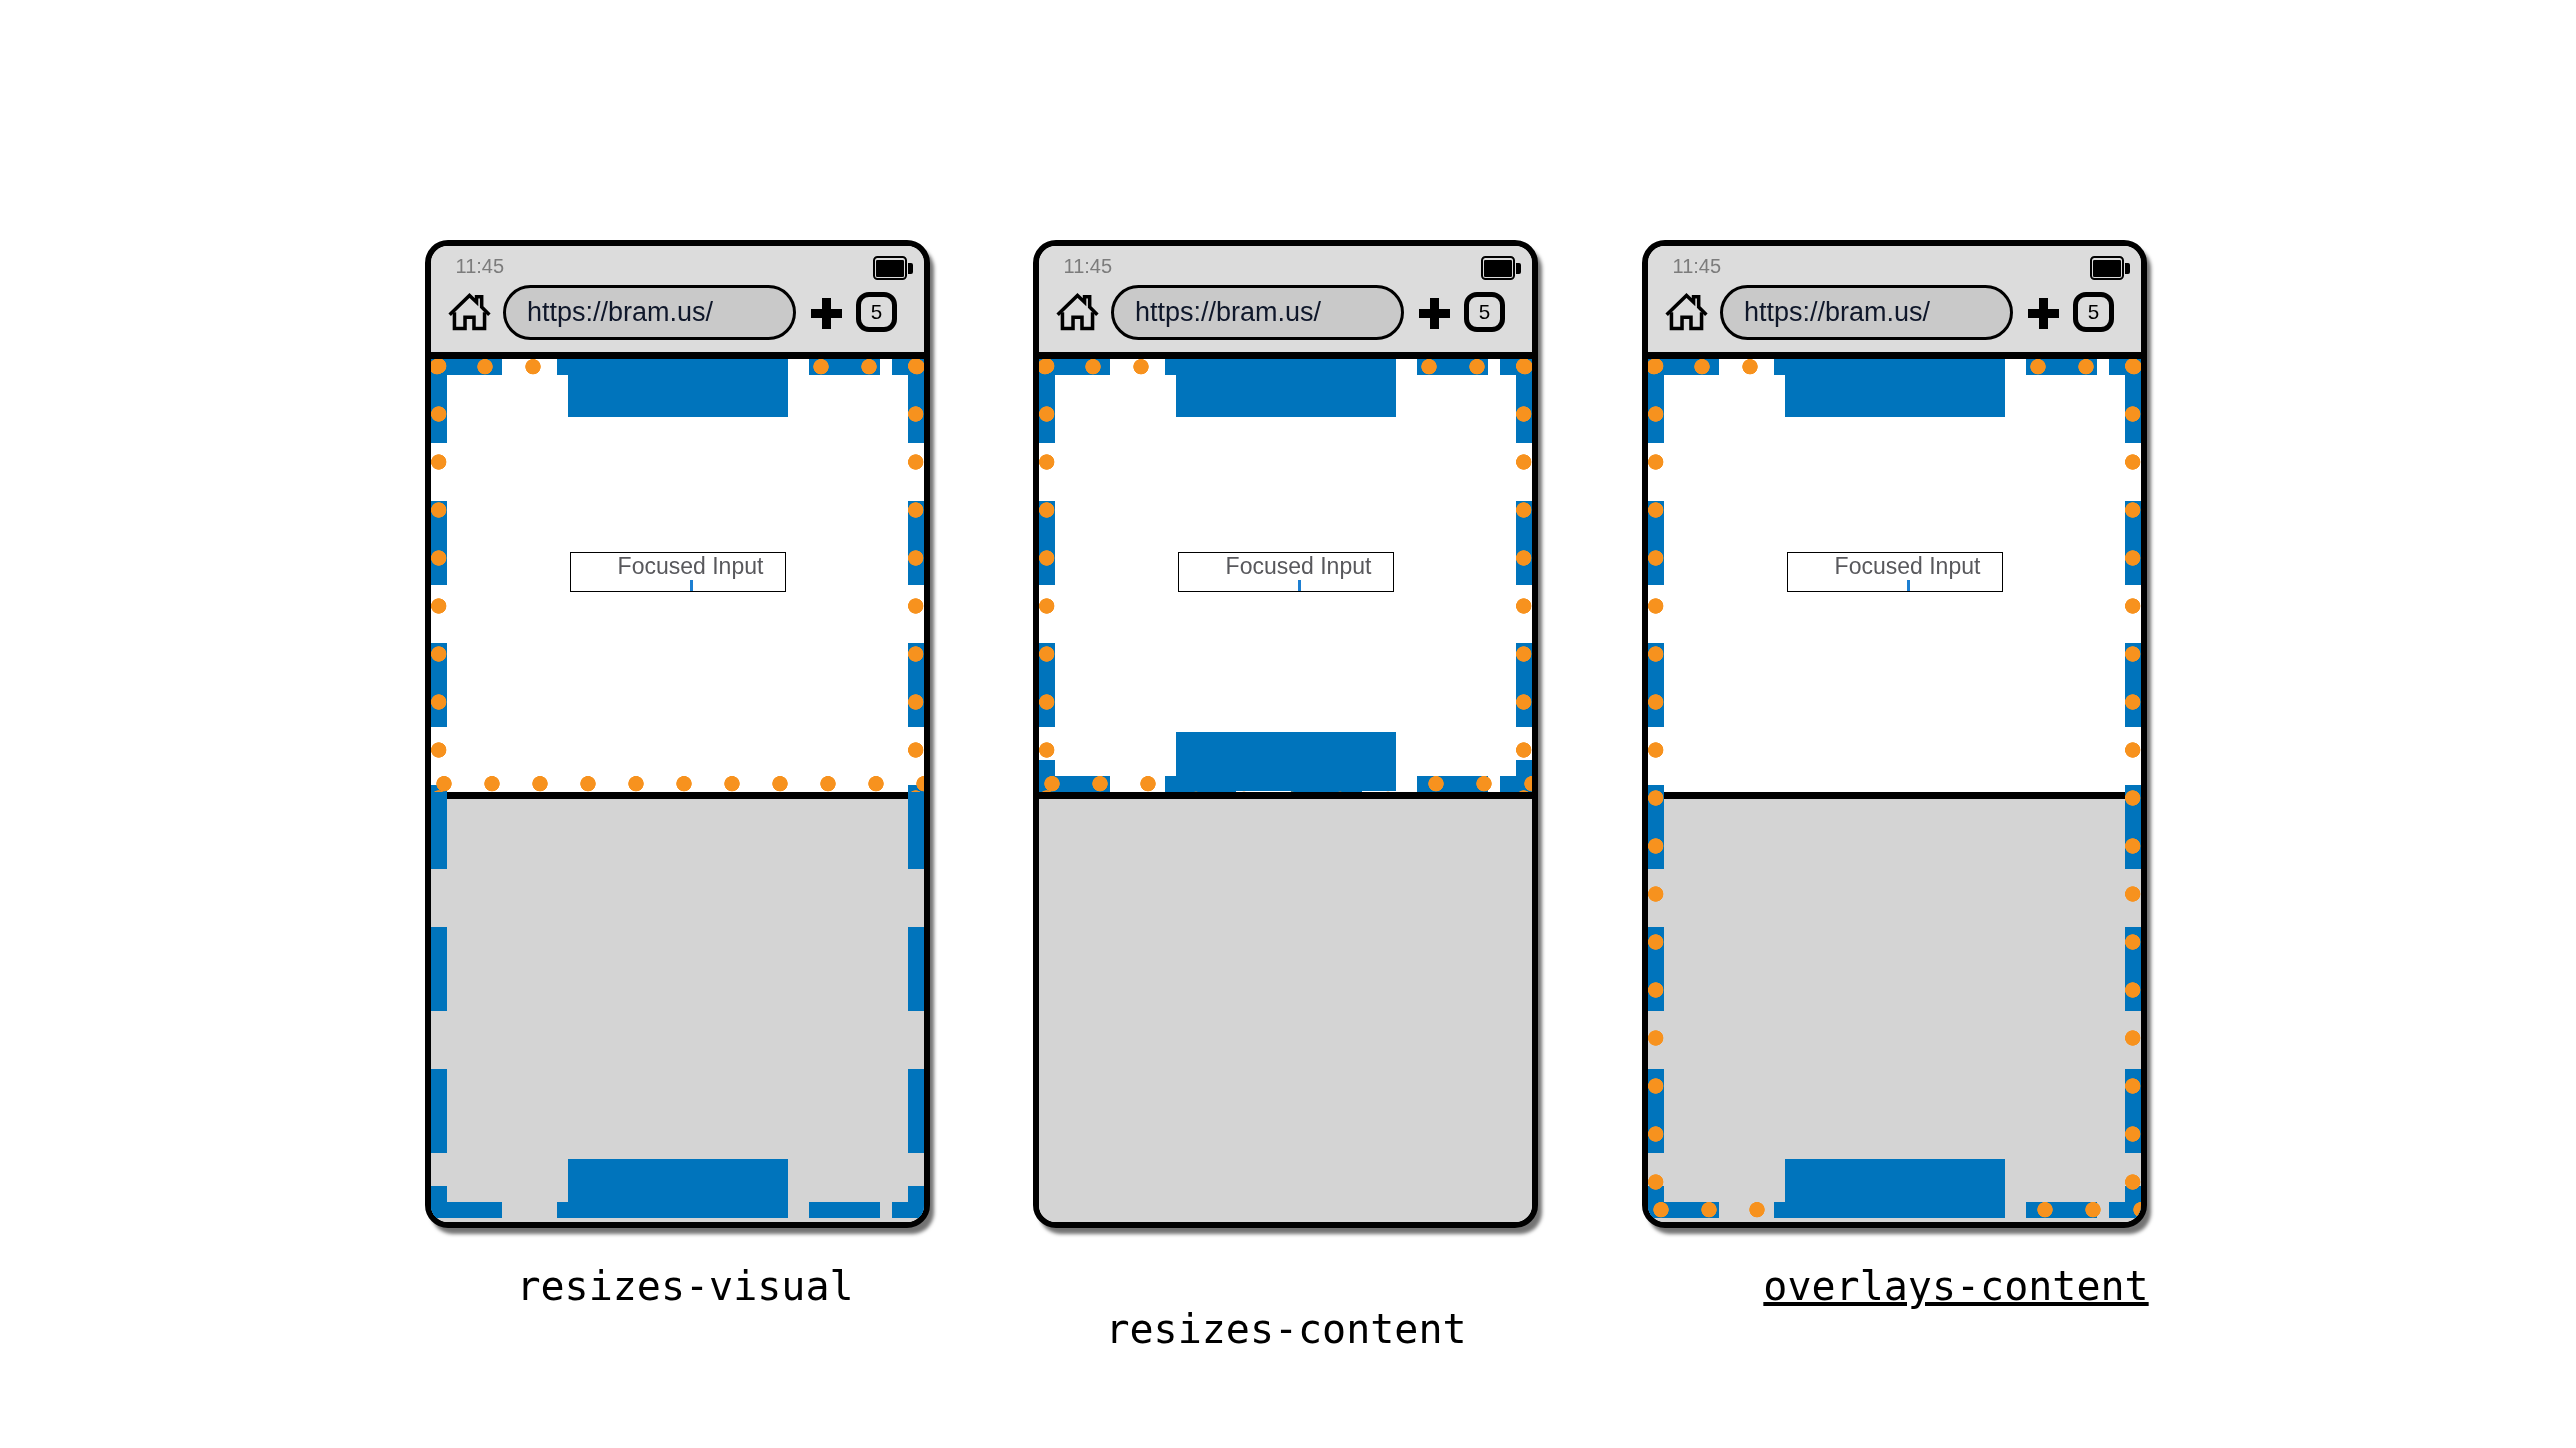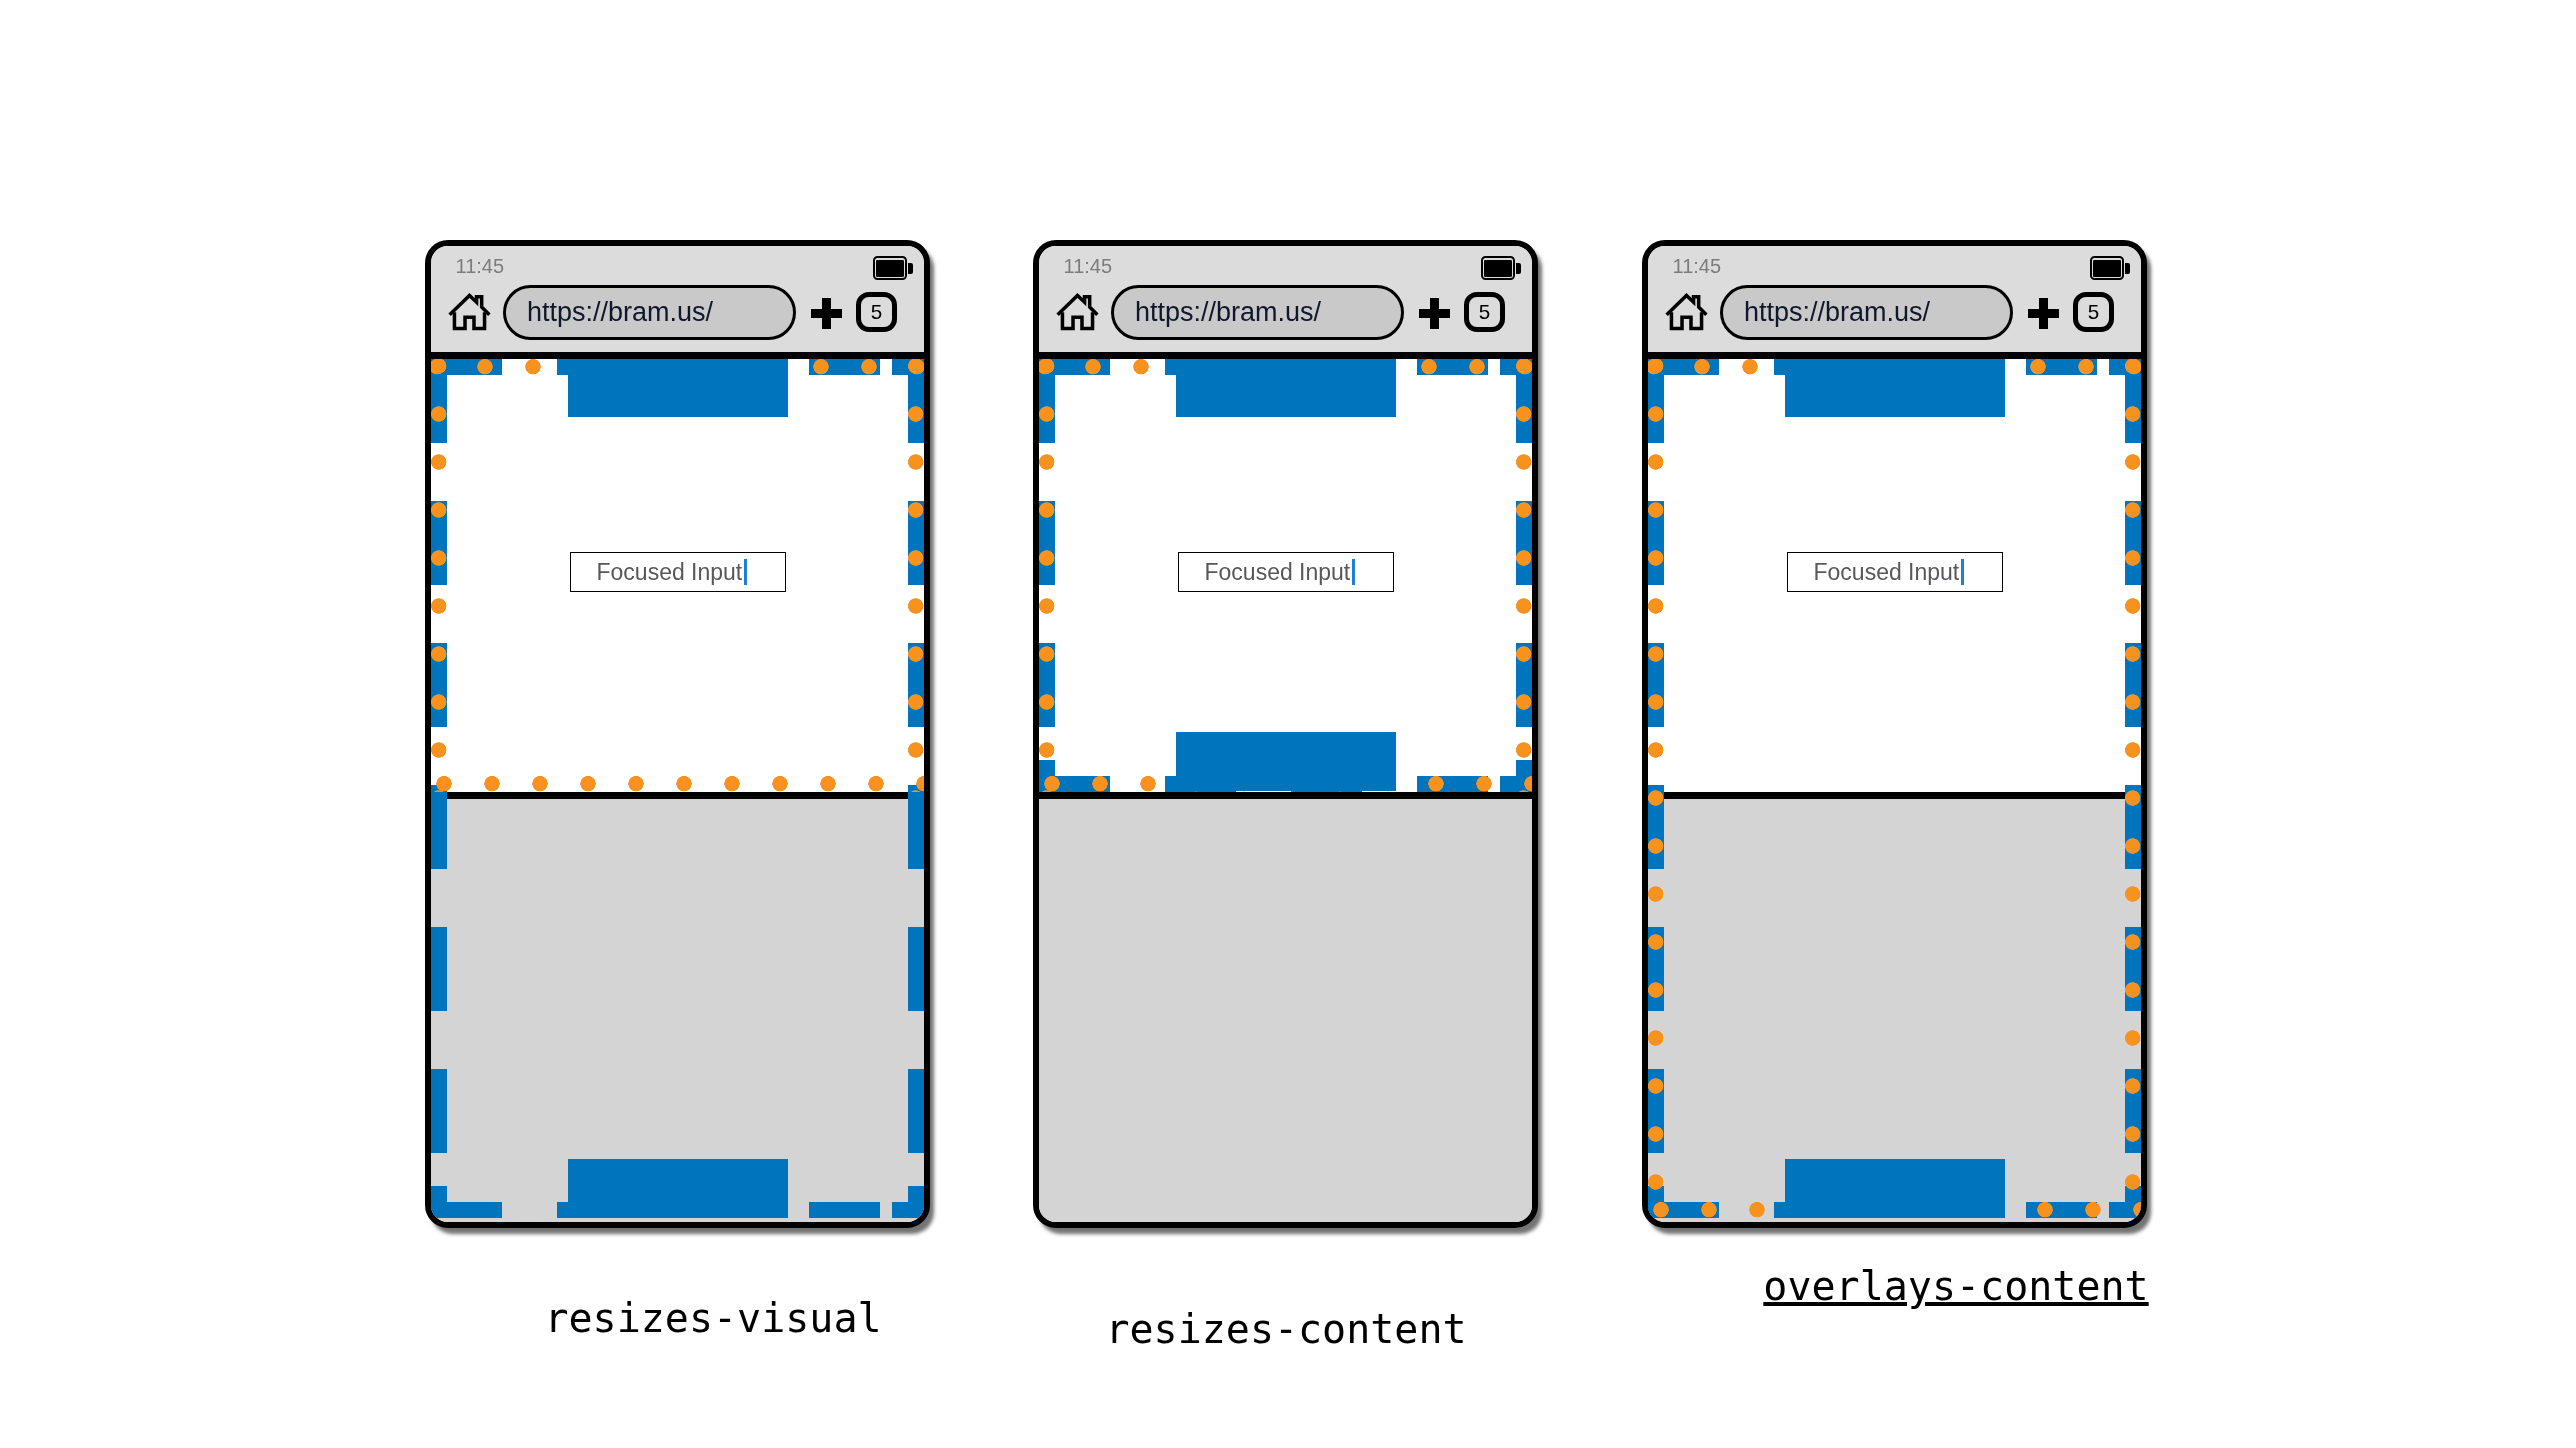"Focused Input" .focused-input { flex-direction: none -> column }
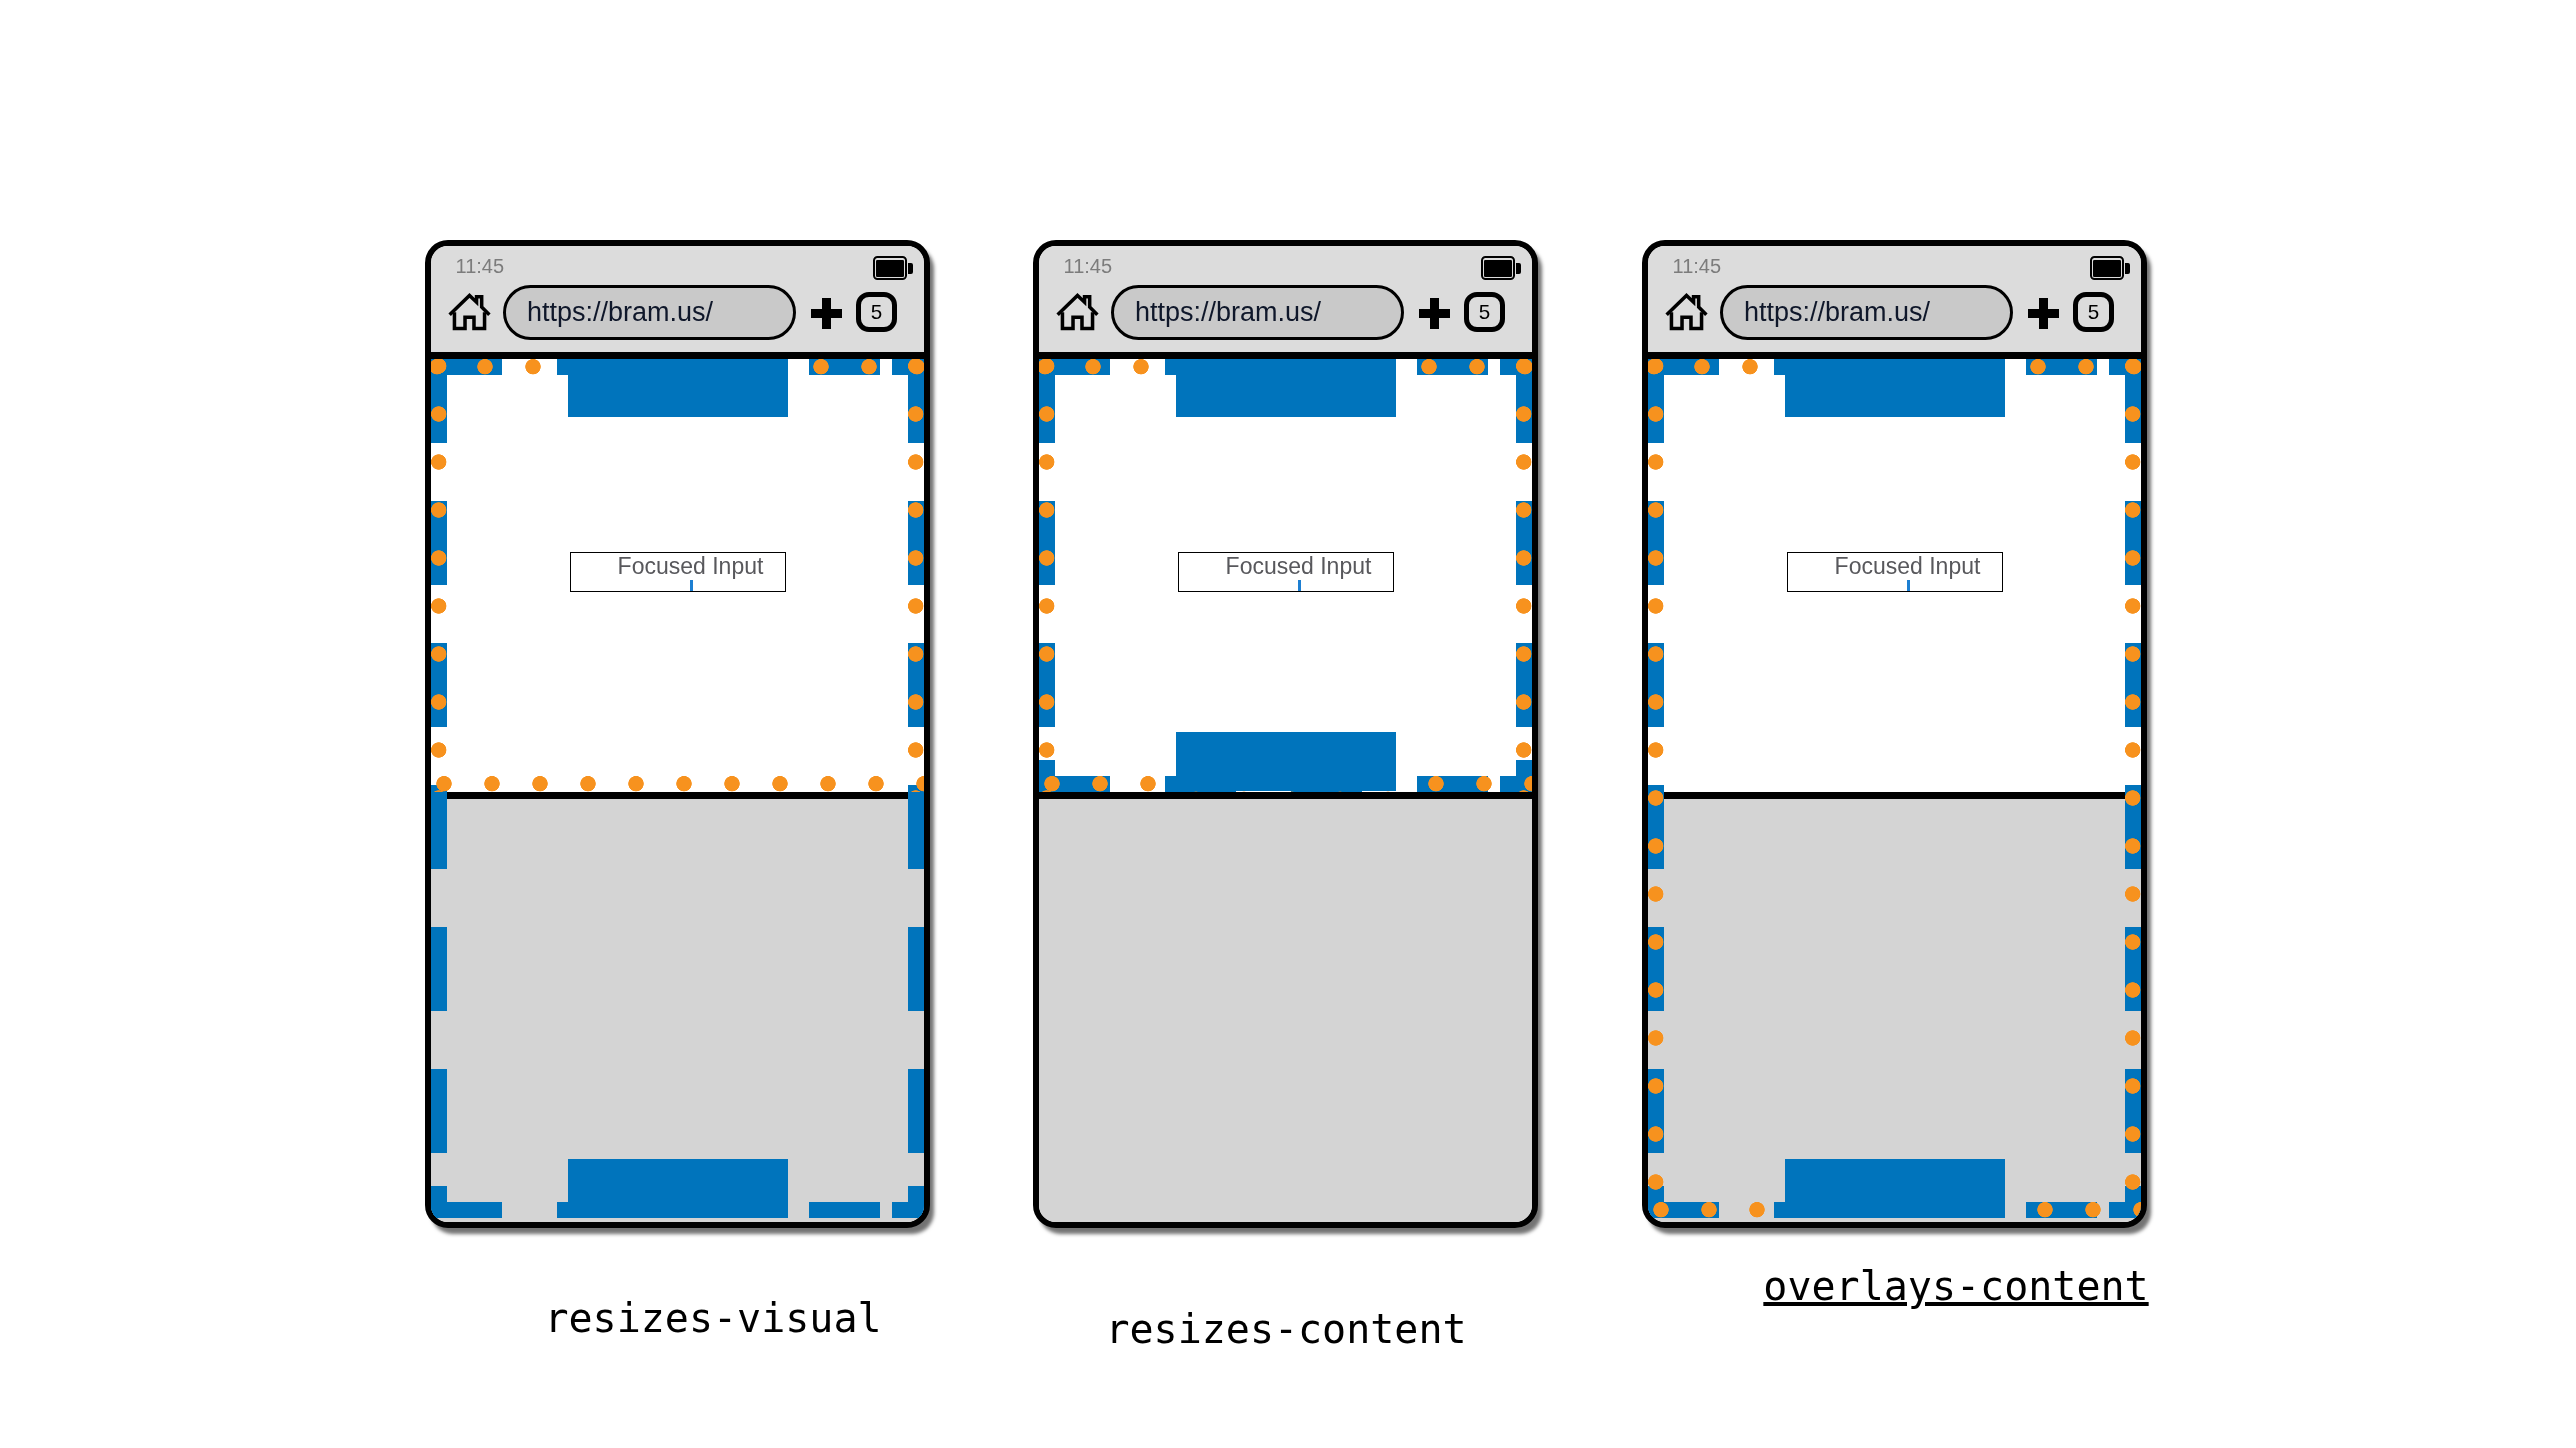"resizes-visual" .l1 { left: 713px -> 685px; margin-top: 32px -> none }
